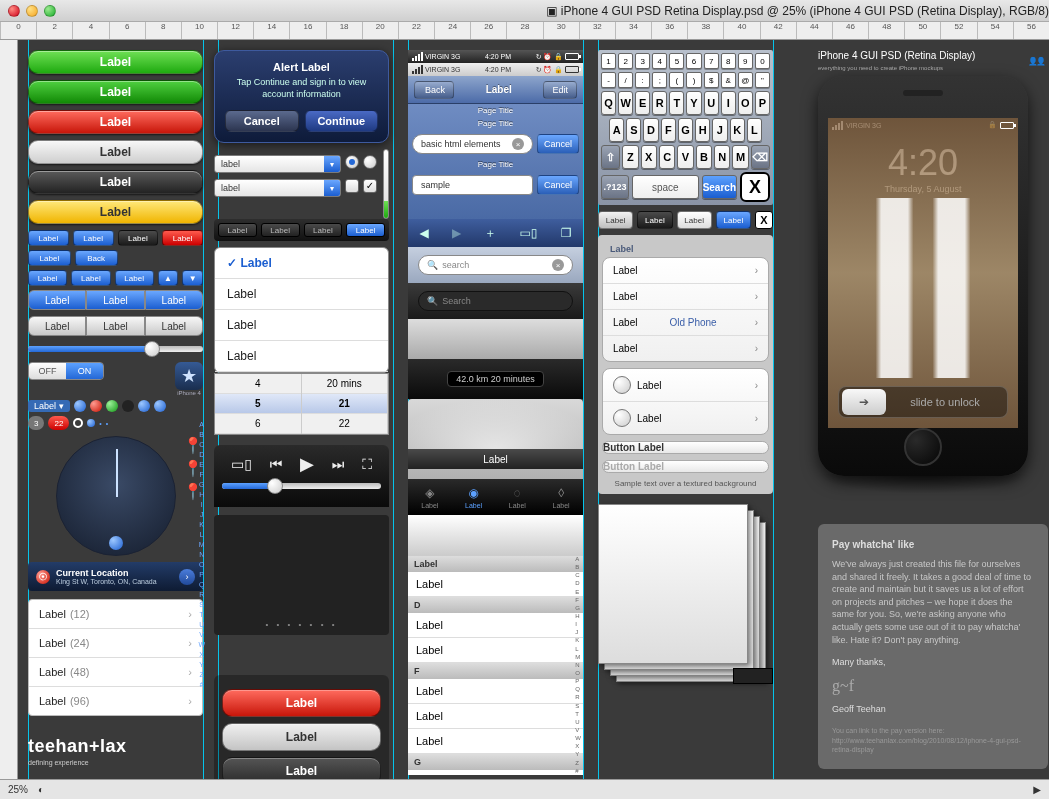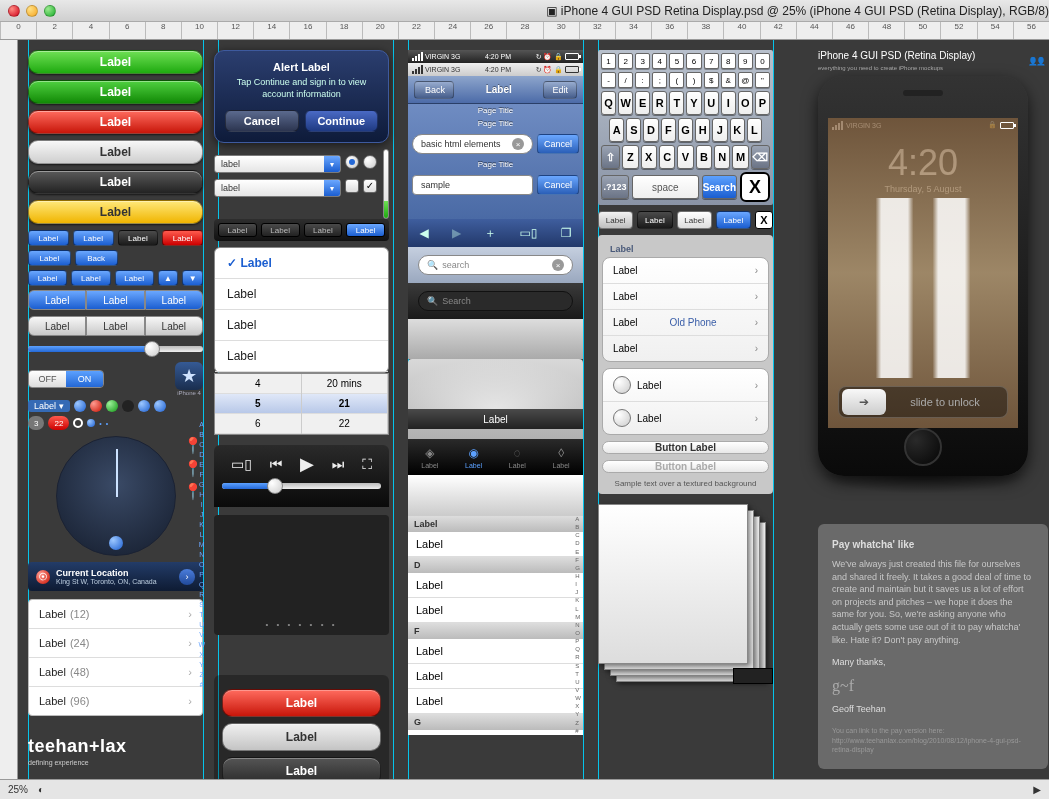"OFF" div { align-items: center -> none }
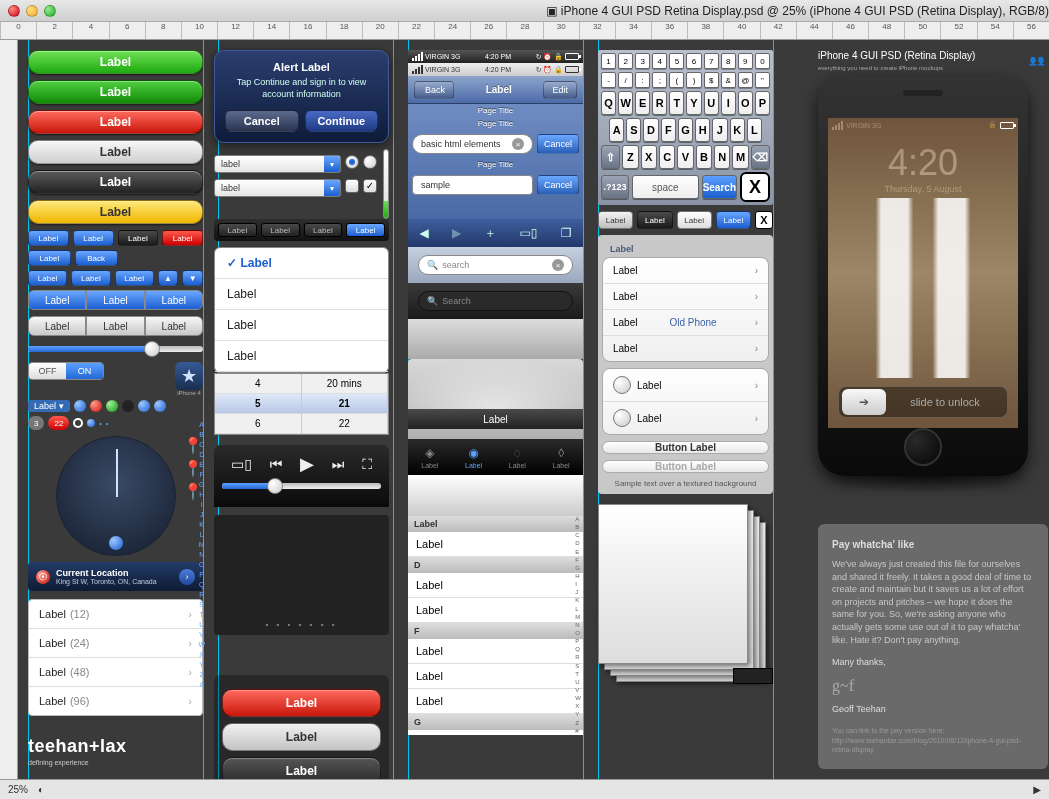"42.0 km 20 minutes" div.darkmap { html: none -> <div> <span><span>42.0 km</span> <span>20 minutes</span></span> </div> }
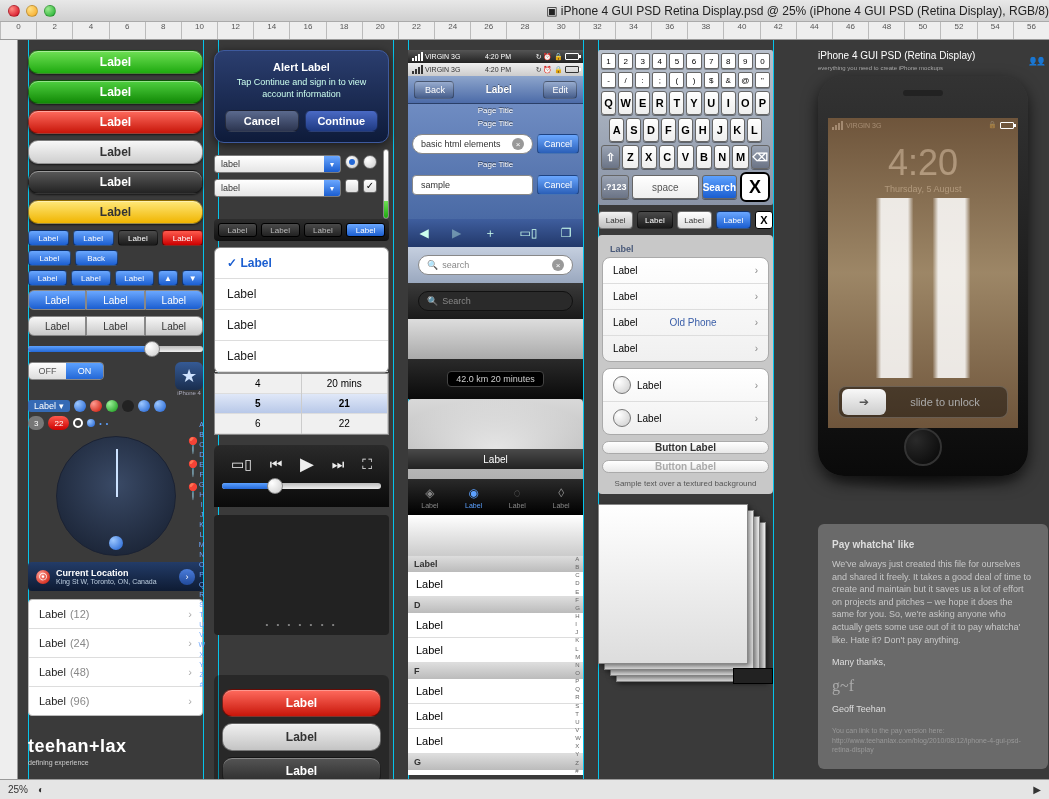"Button Label" .gbtn { text-align: center -> none }
